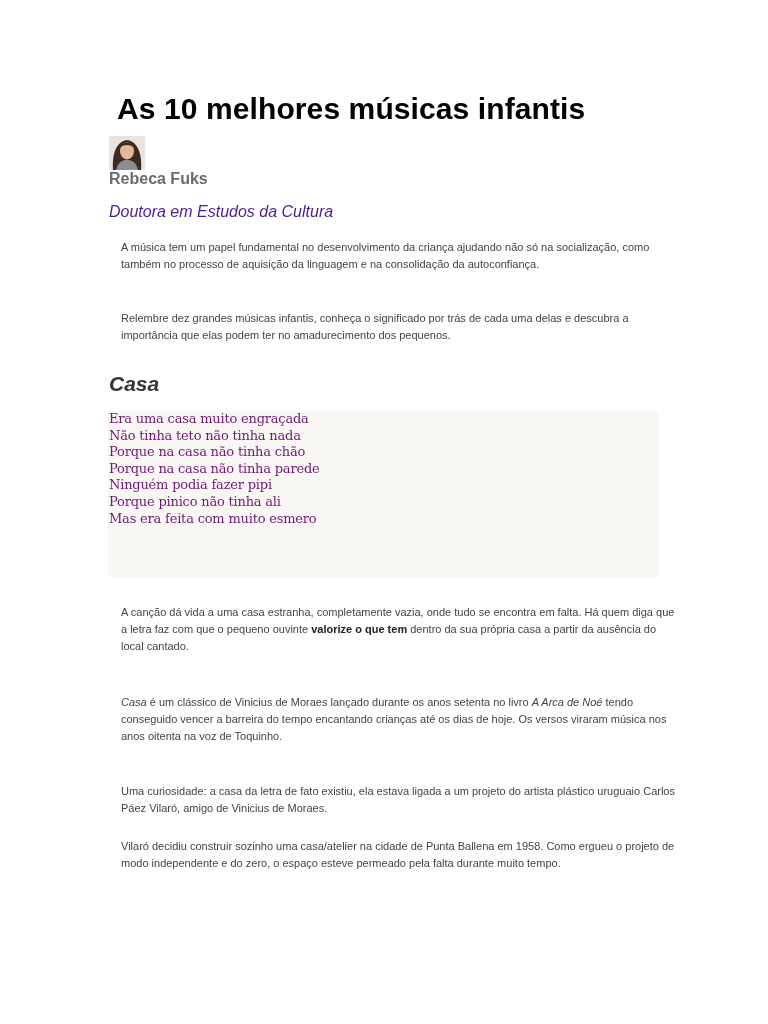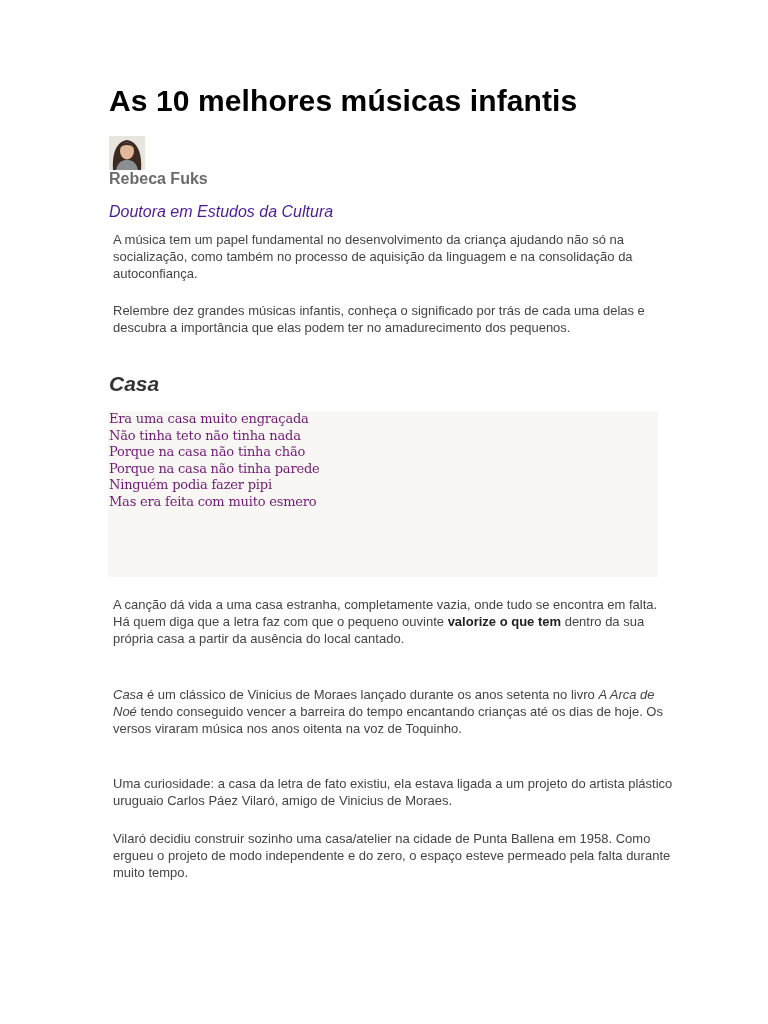"As 10 melhores músicas infantis" h1 { margin: 0 -> 8px }
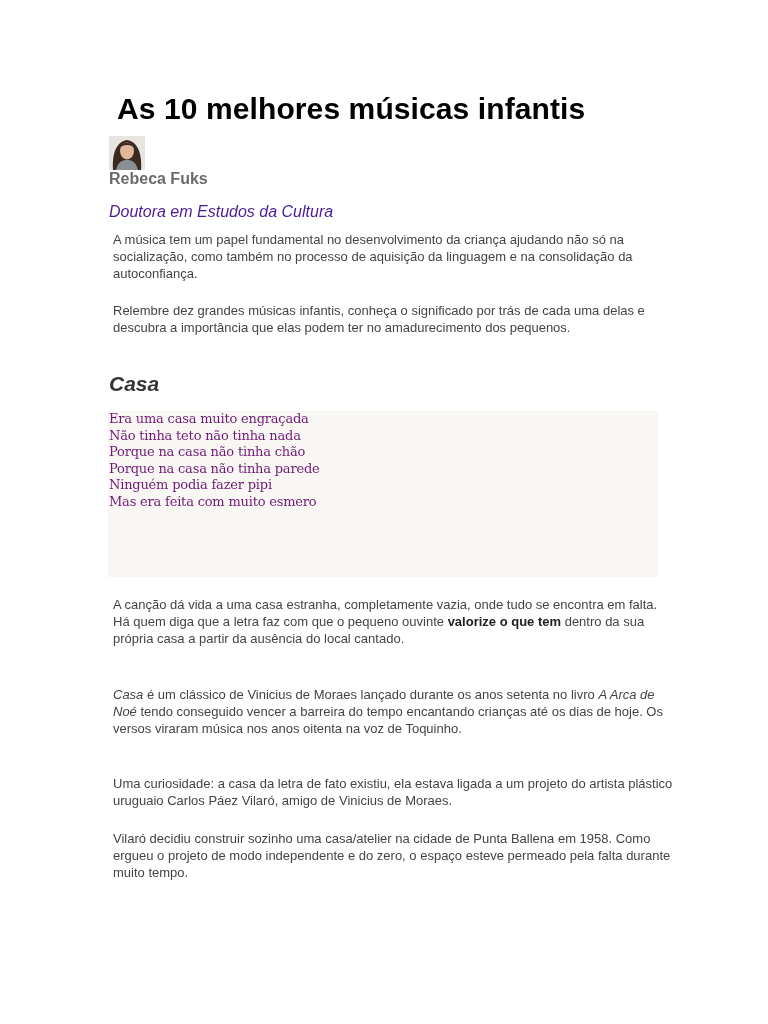"A música tem um papel" p { font-size: 13px -> 11px; margin: 4px -> 12px }
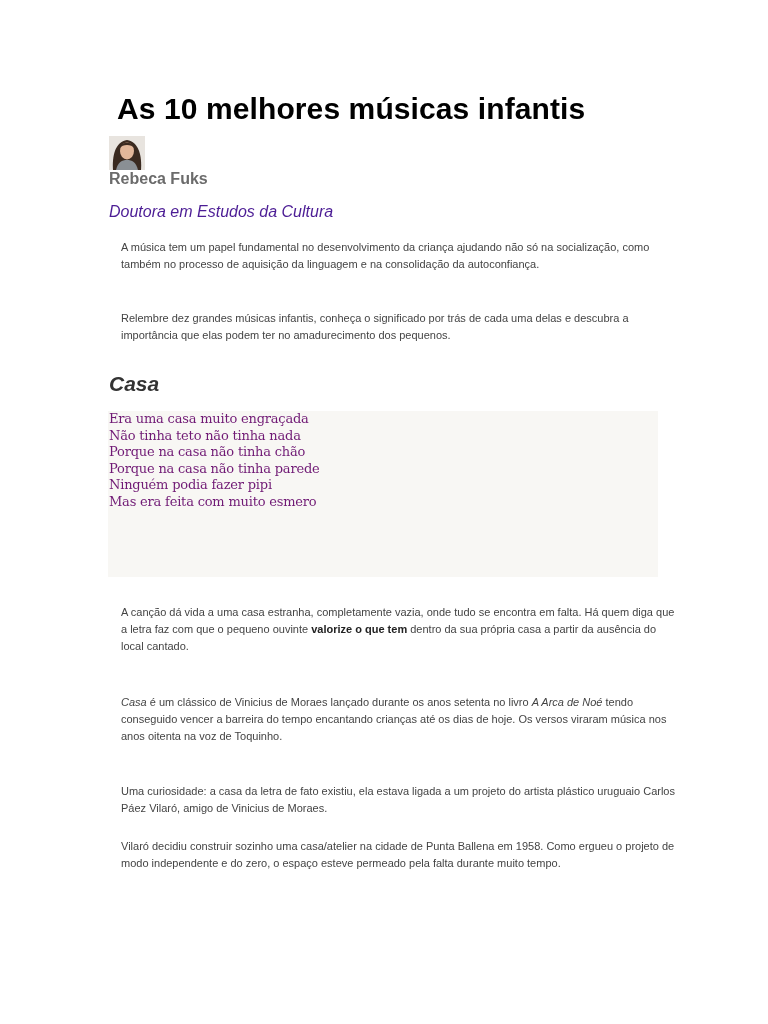"Porque pinico não tinha ali" div { html: none -> <div>Porque pinico não tinha ali</div> }
